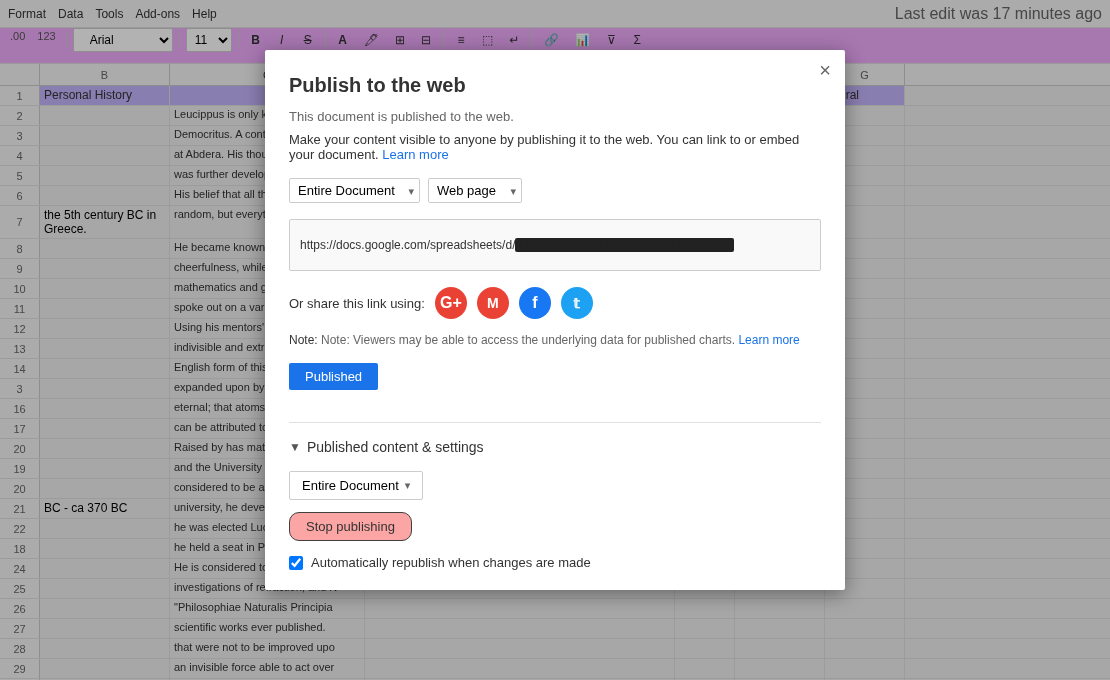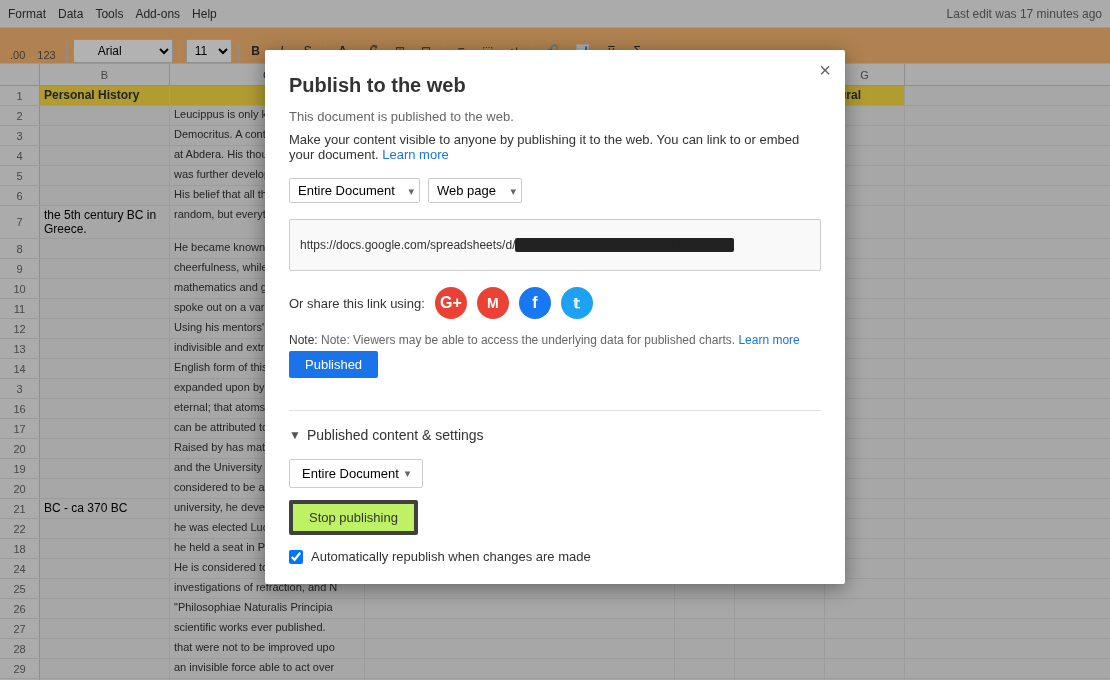"Last edit was 17 minutes" .toolbar-top .last-edit { font-size: 12px -> 16px }
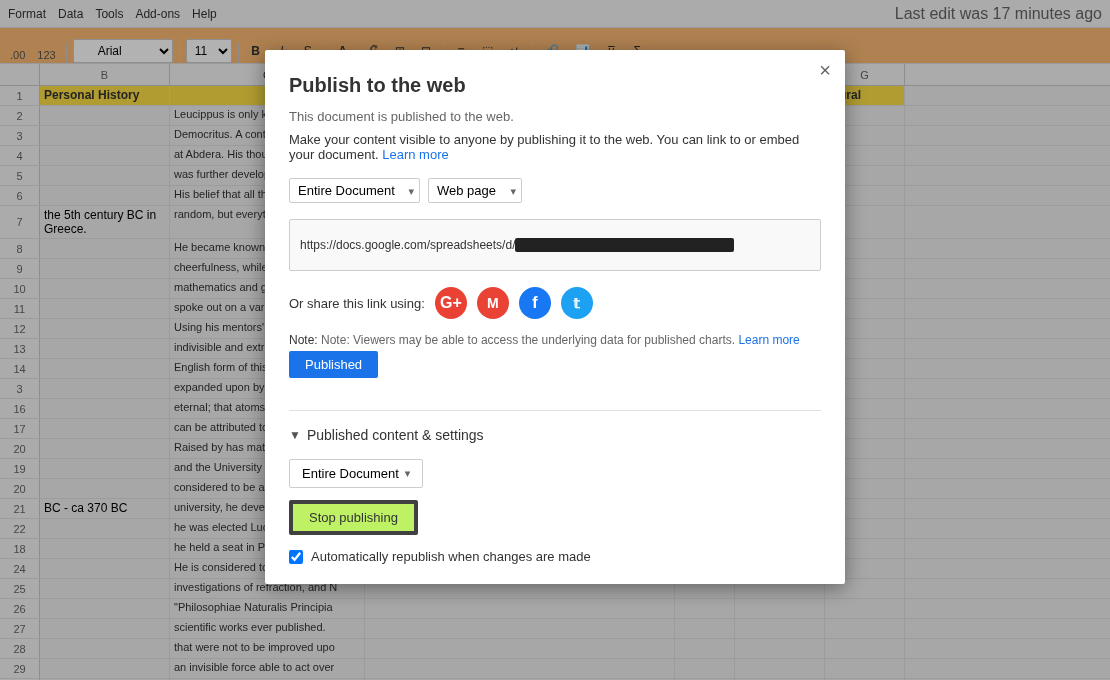".00" .toolbar-format { align-items: flex-end -> flex-start; background: #fdba74 -> #f0abfc }
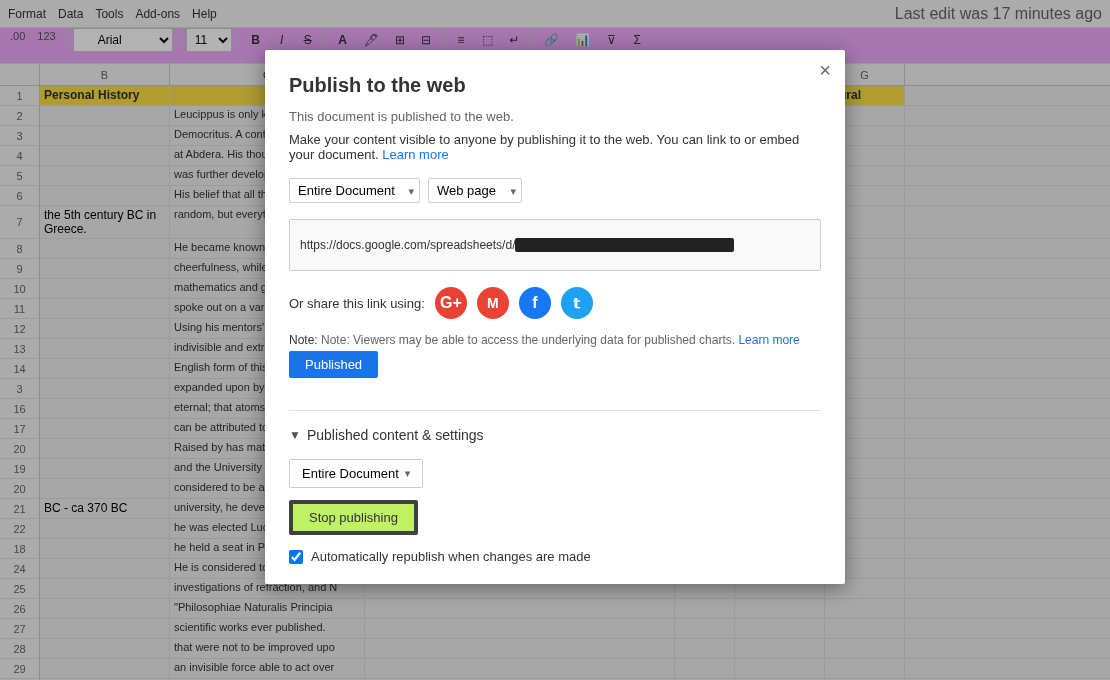"Arial" .font-select { padding: 2px 20px -> 2px 12px }
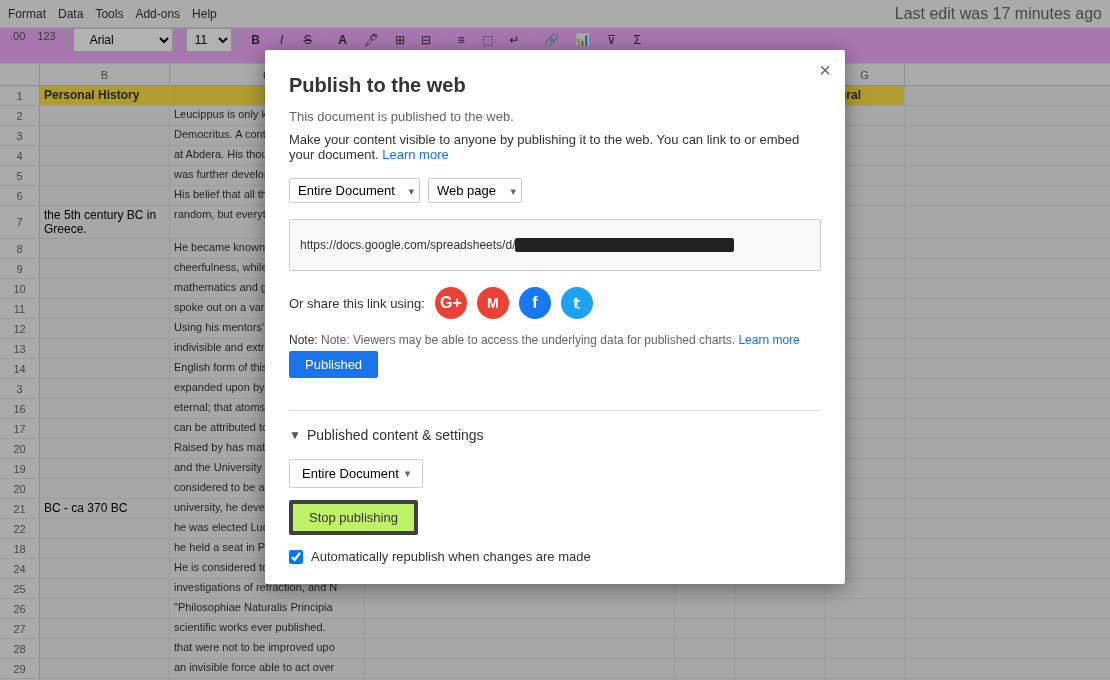"Personal History" .header-row .cell { background: #fde047 -> #c4b5fd; font-weight: bold -> normal }
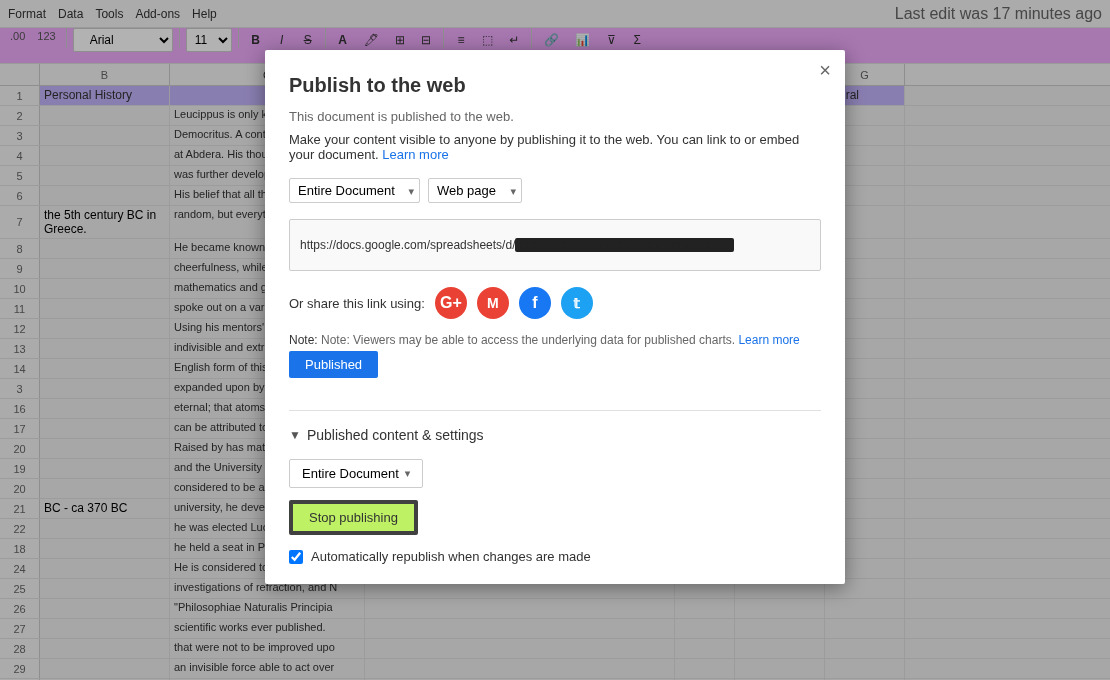"Note: Note: Viewers may be" .modal-note { margin-bottom: 4px -> 16px }
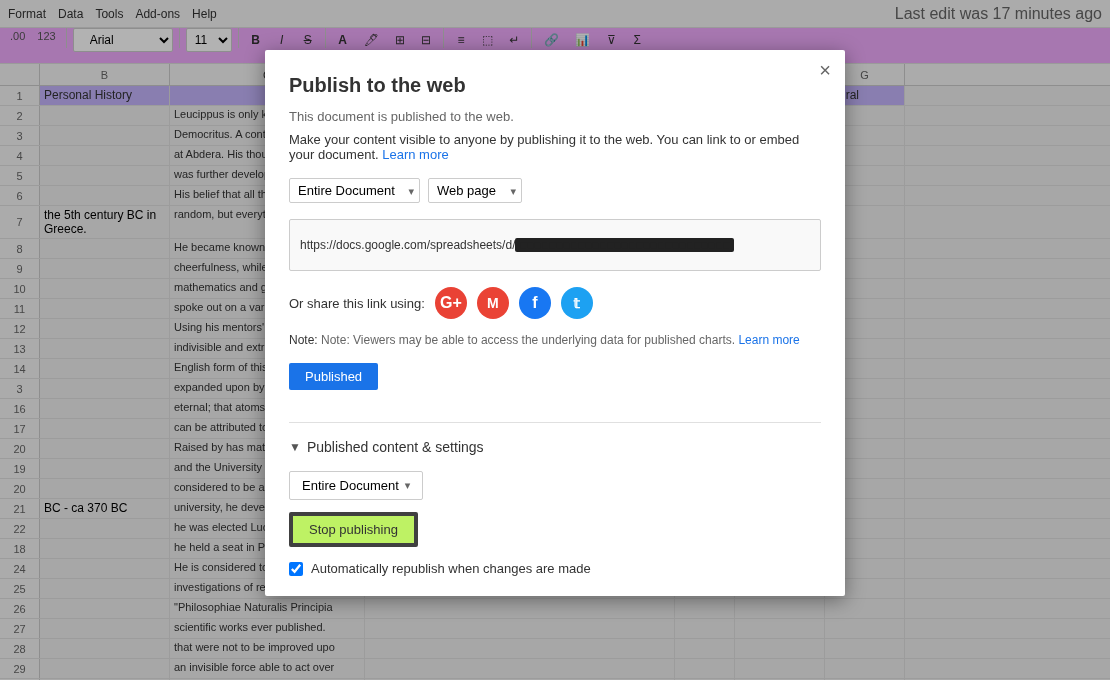"Stop publishing" .btn-stop { background: #bef264 -> #fca5a5; border: 4px solid #404040 -> 1px solid #404040; border-radius: 2px -> 10px }
